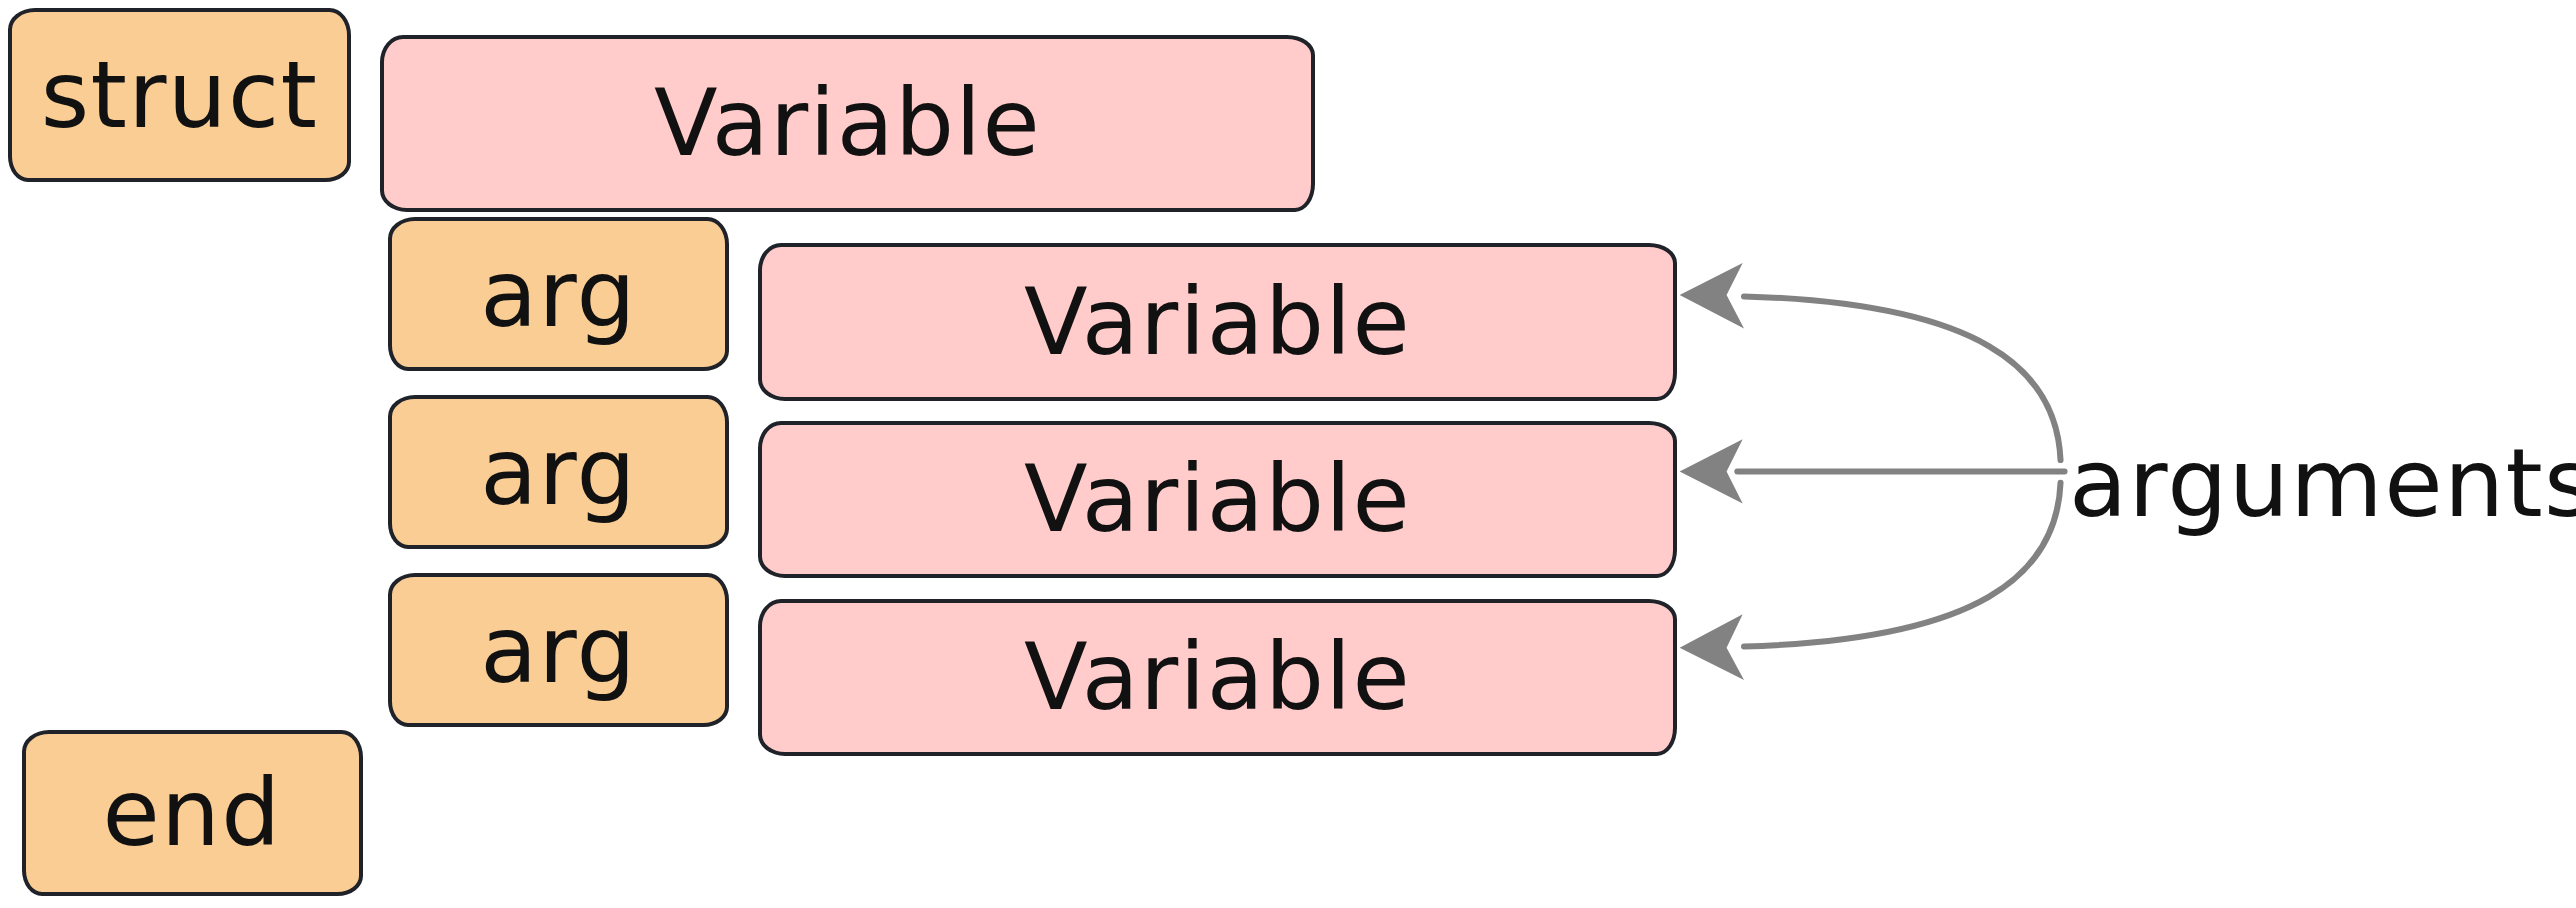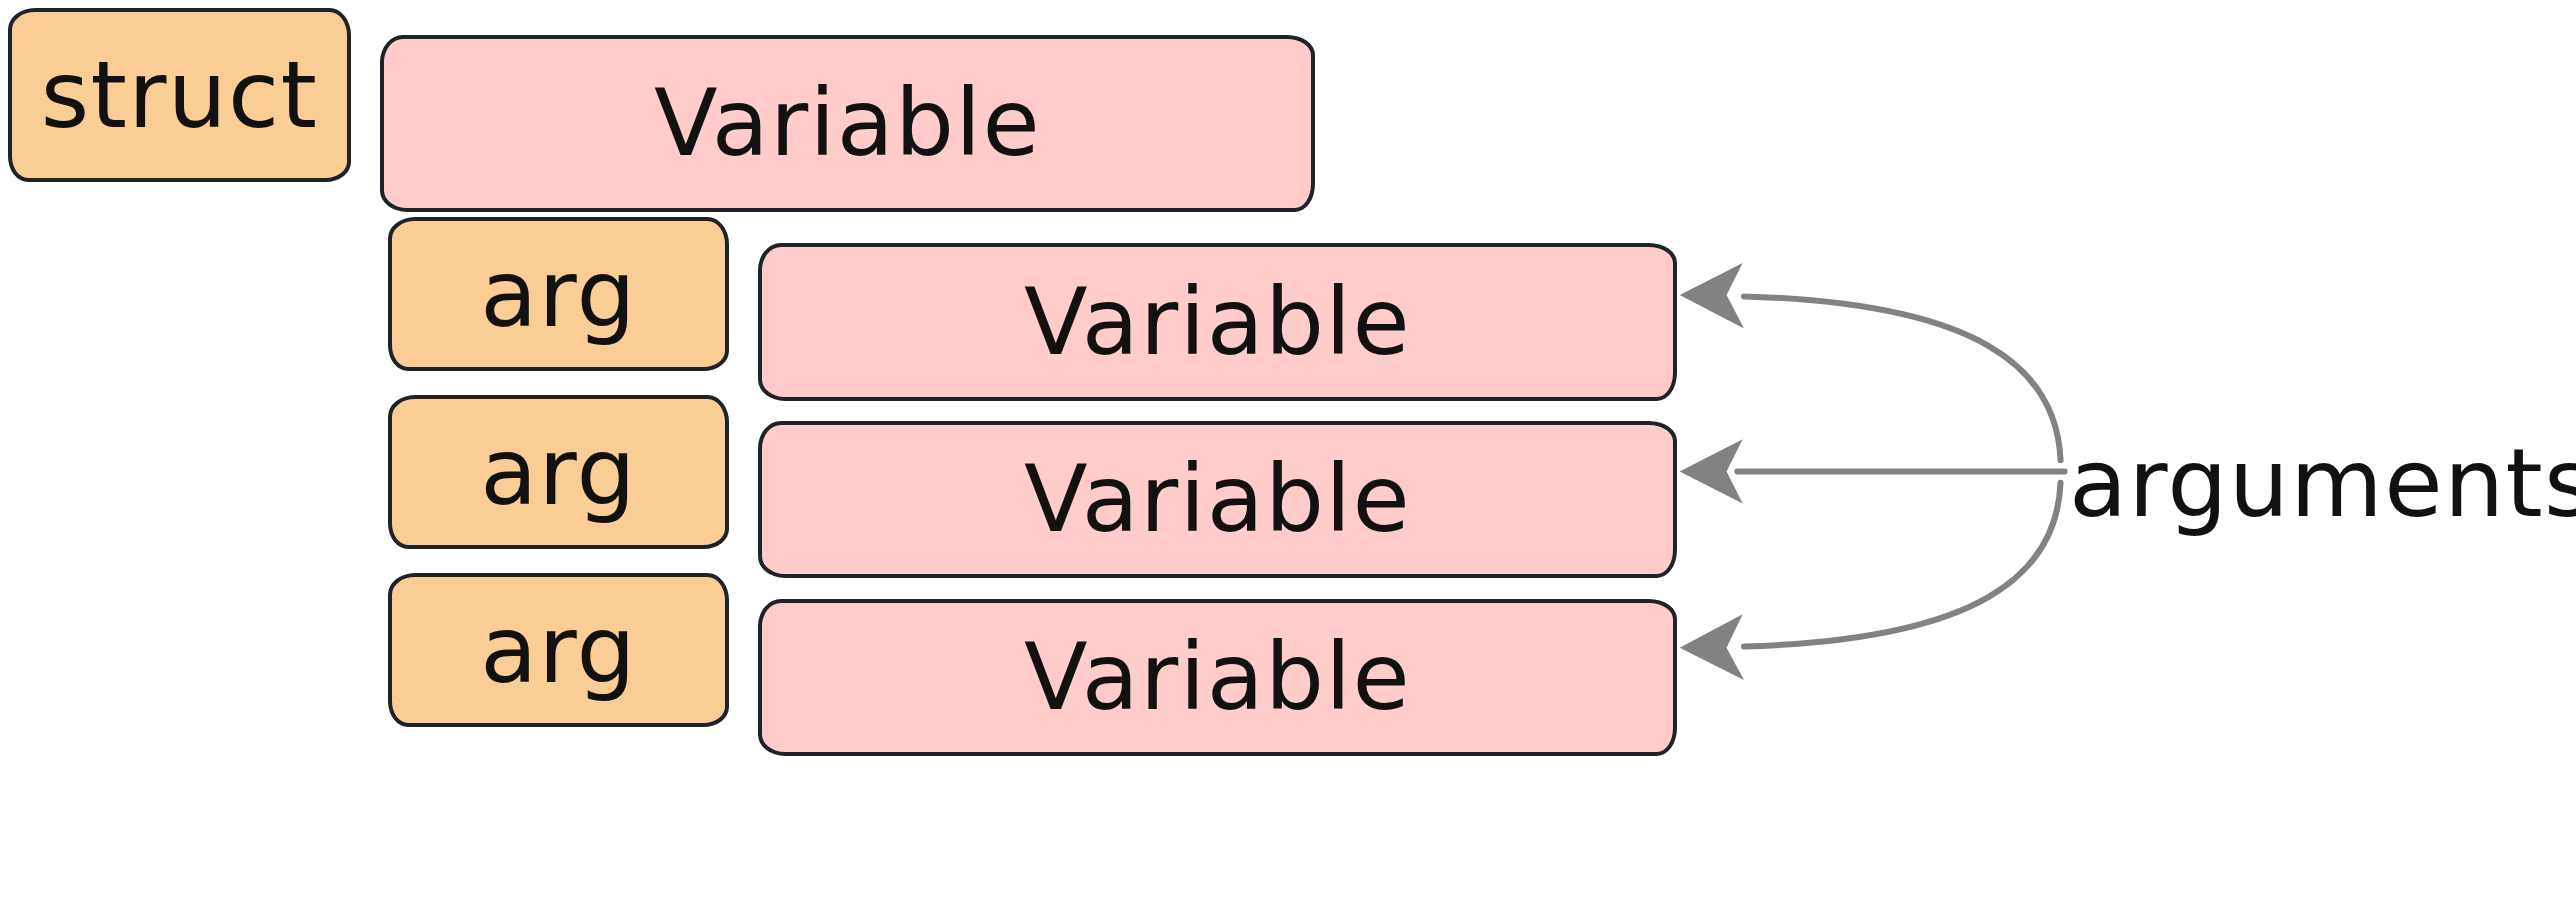"end" div.box { html: none -> <div> <span>end</span> </div> }
